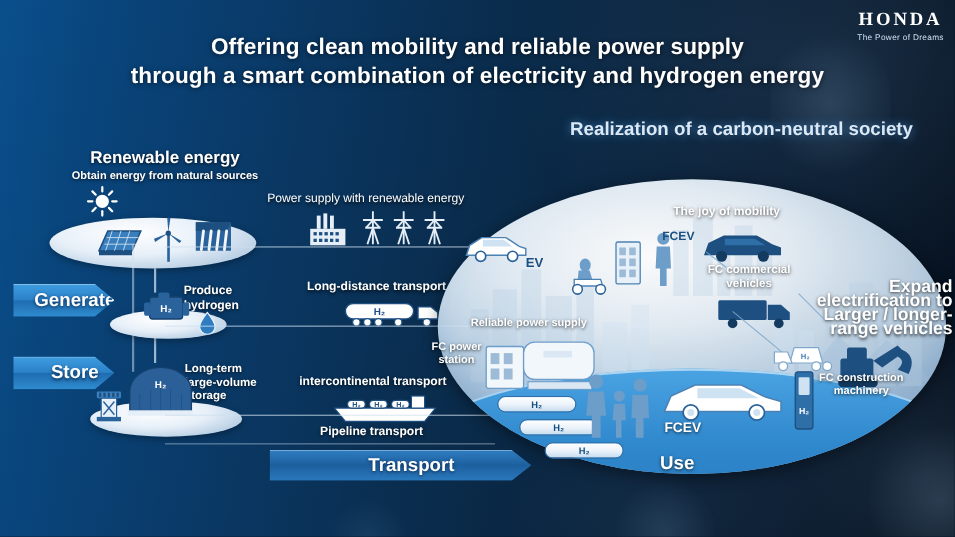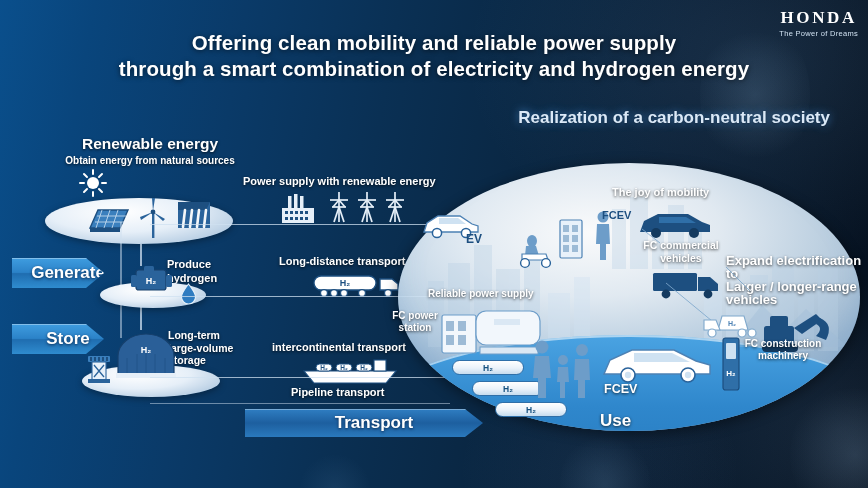"Power supply with renewable energy" div.lbl { font-weight: bold -> normal }
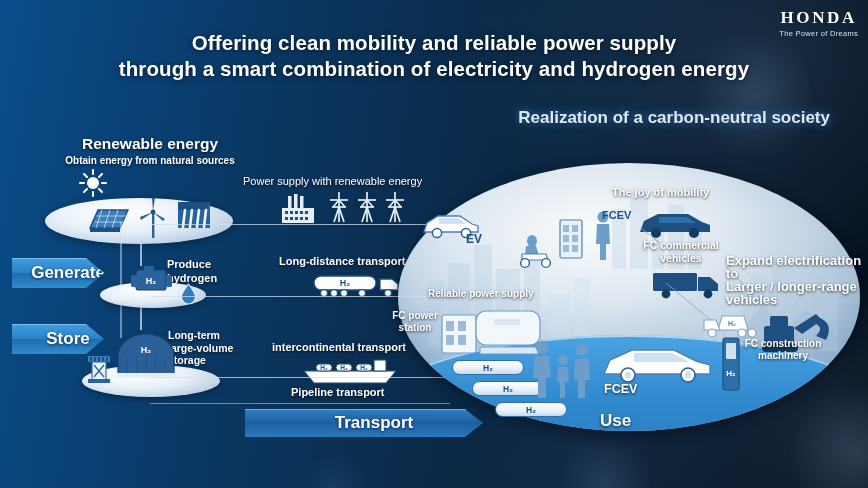"EV" div.lbl { left: 466px -> 478px }
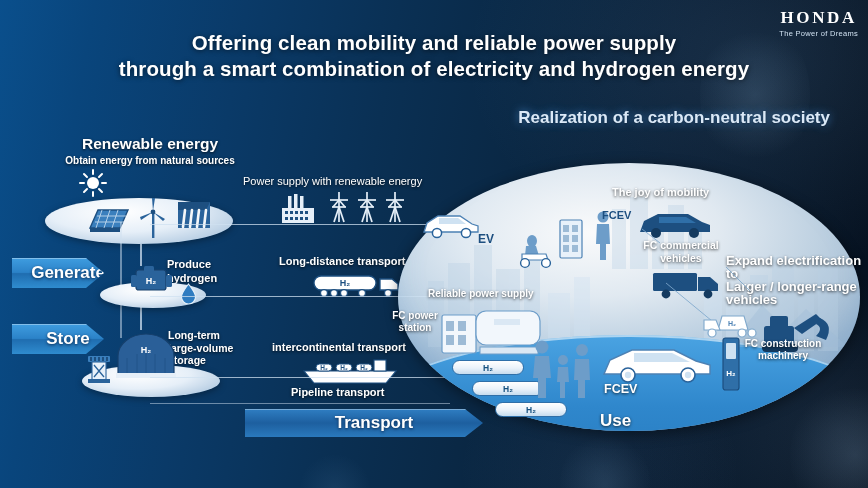"Expand electrification to" div.lbl { font-size: 13px -> 16px; text-align: left -> right }
